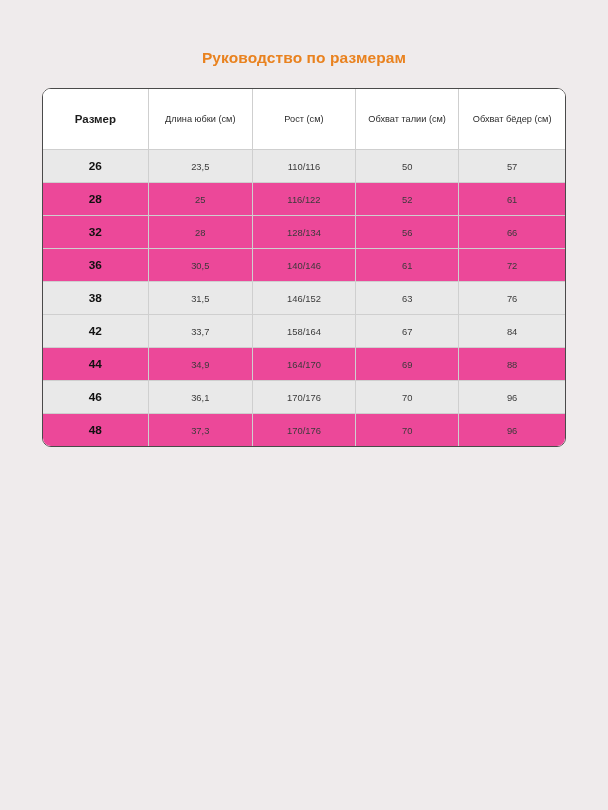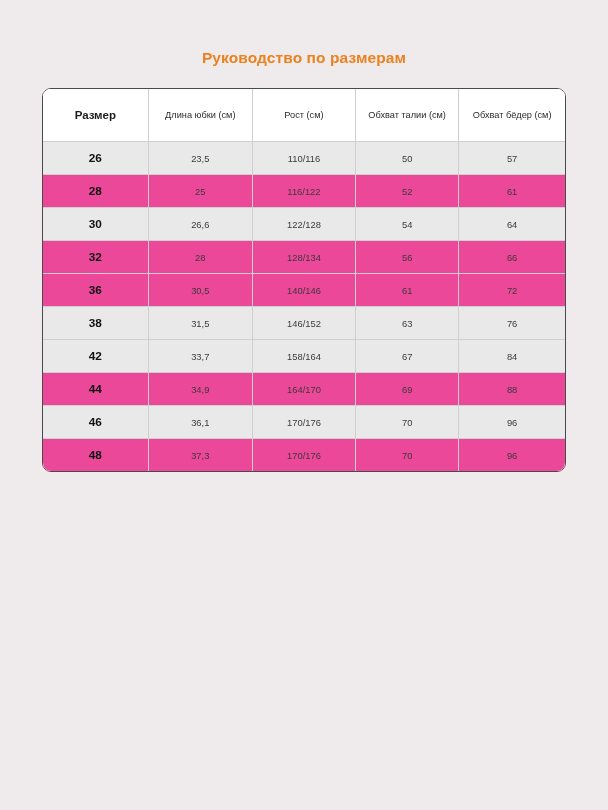"Размер" table.size-table thead th { height: 52px -> 28px; padding: 0 3px -> 16px 3px }
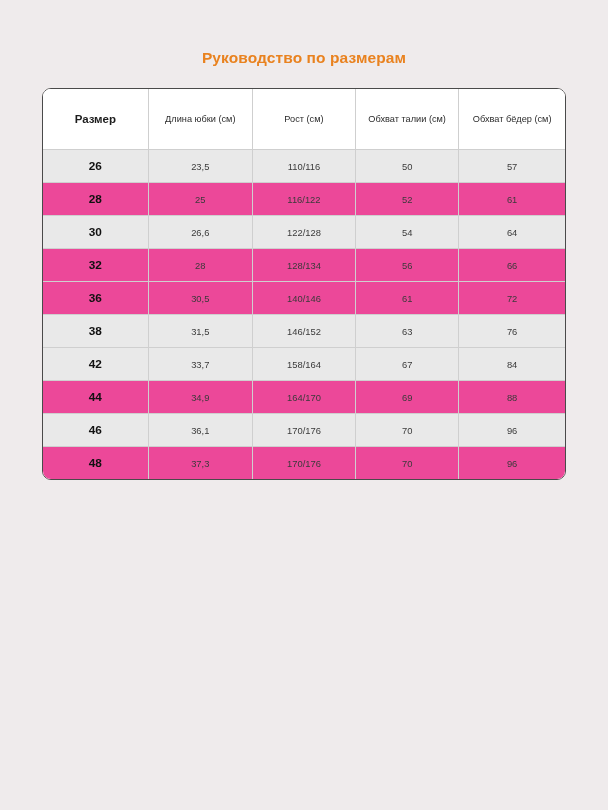"30" tr.odd { html: <tr> <td>30</td> <td>26,6</td> <td>122/128</td> <td>54</td> <td>64</td> </tr> -> none }
